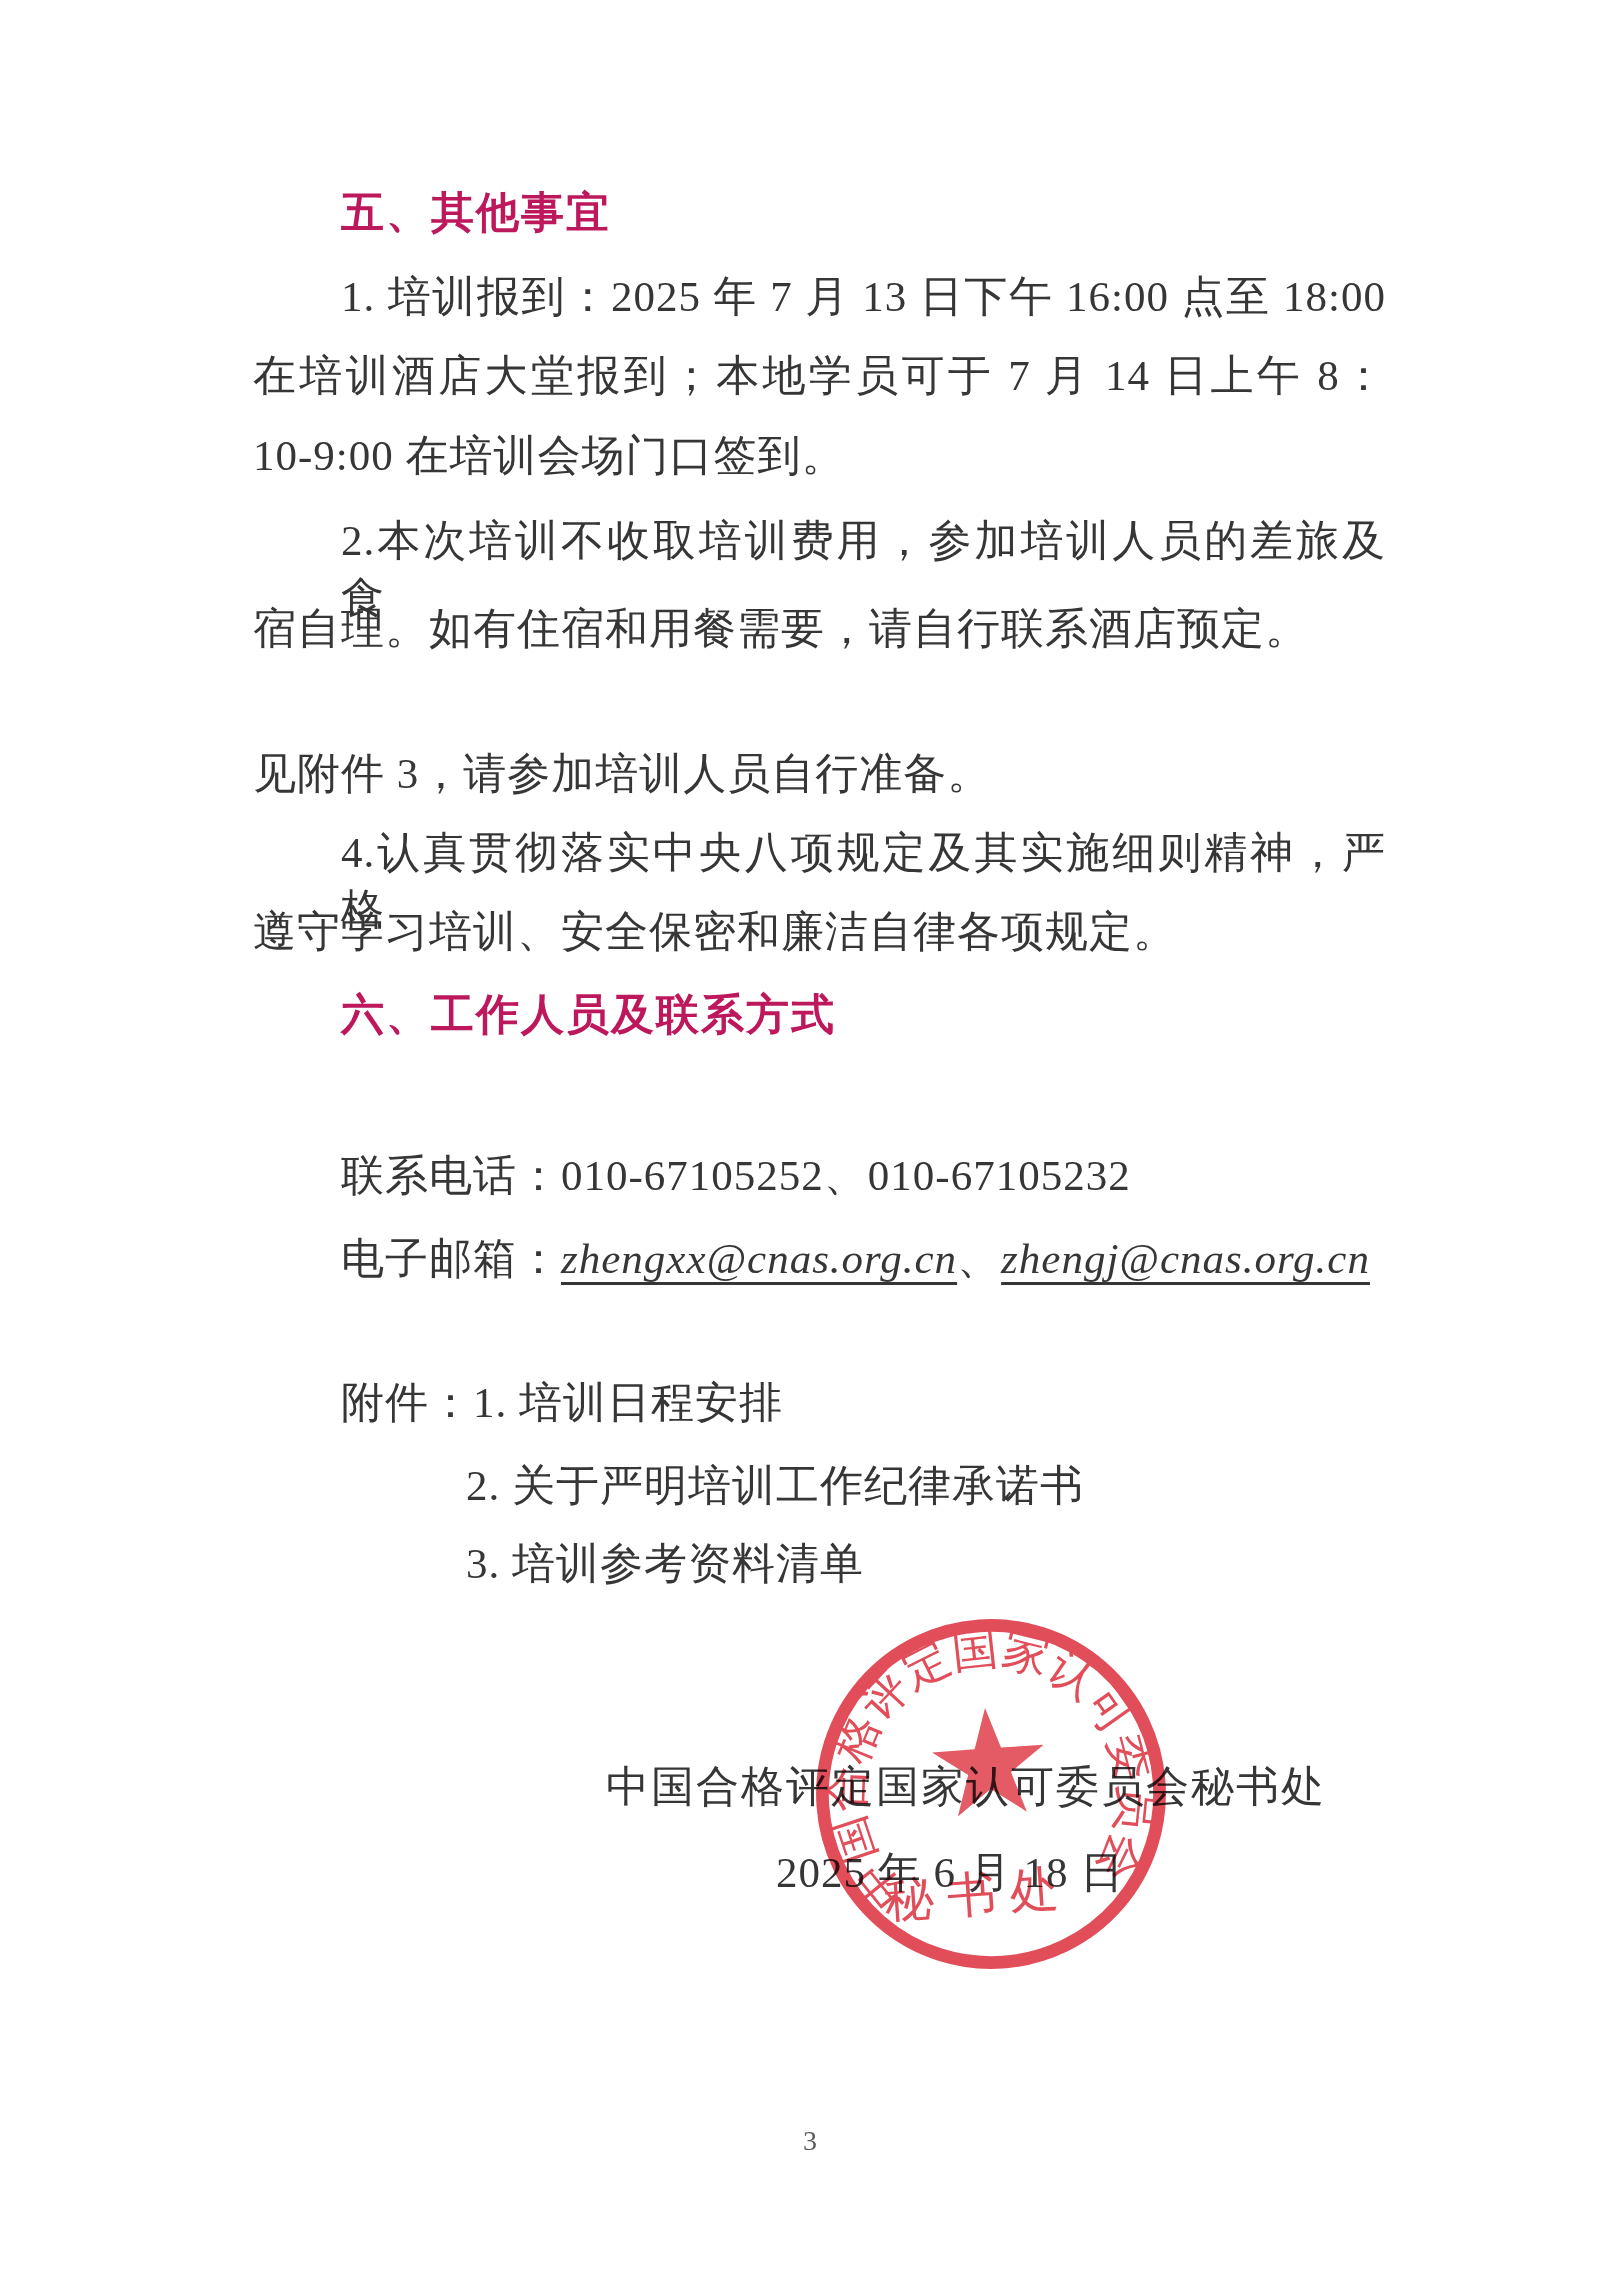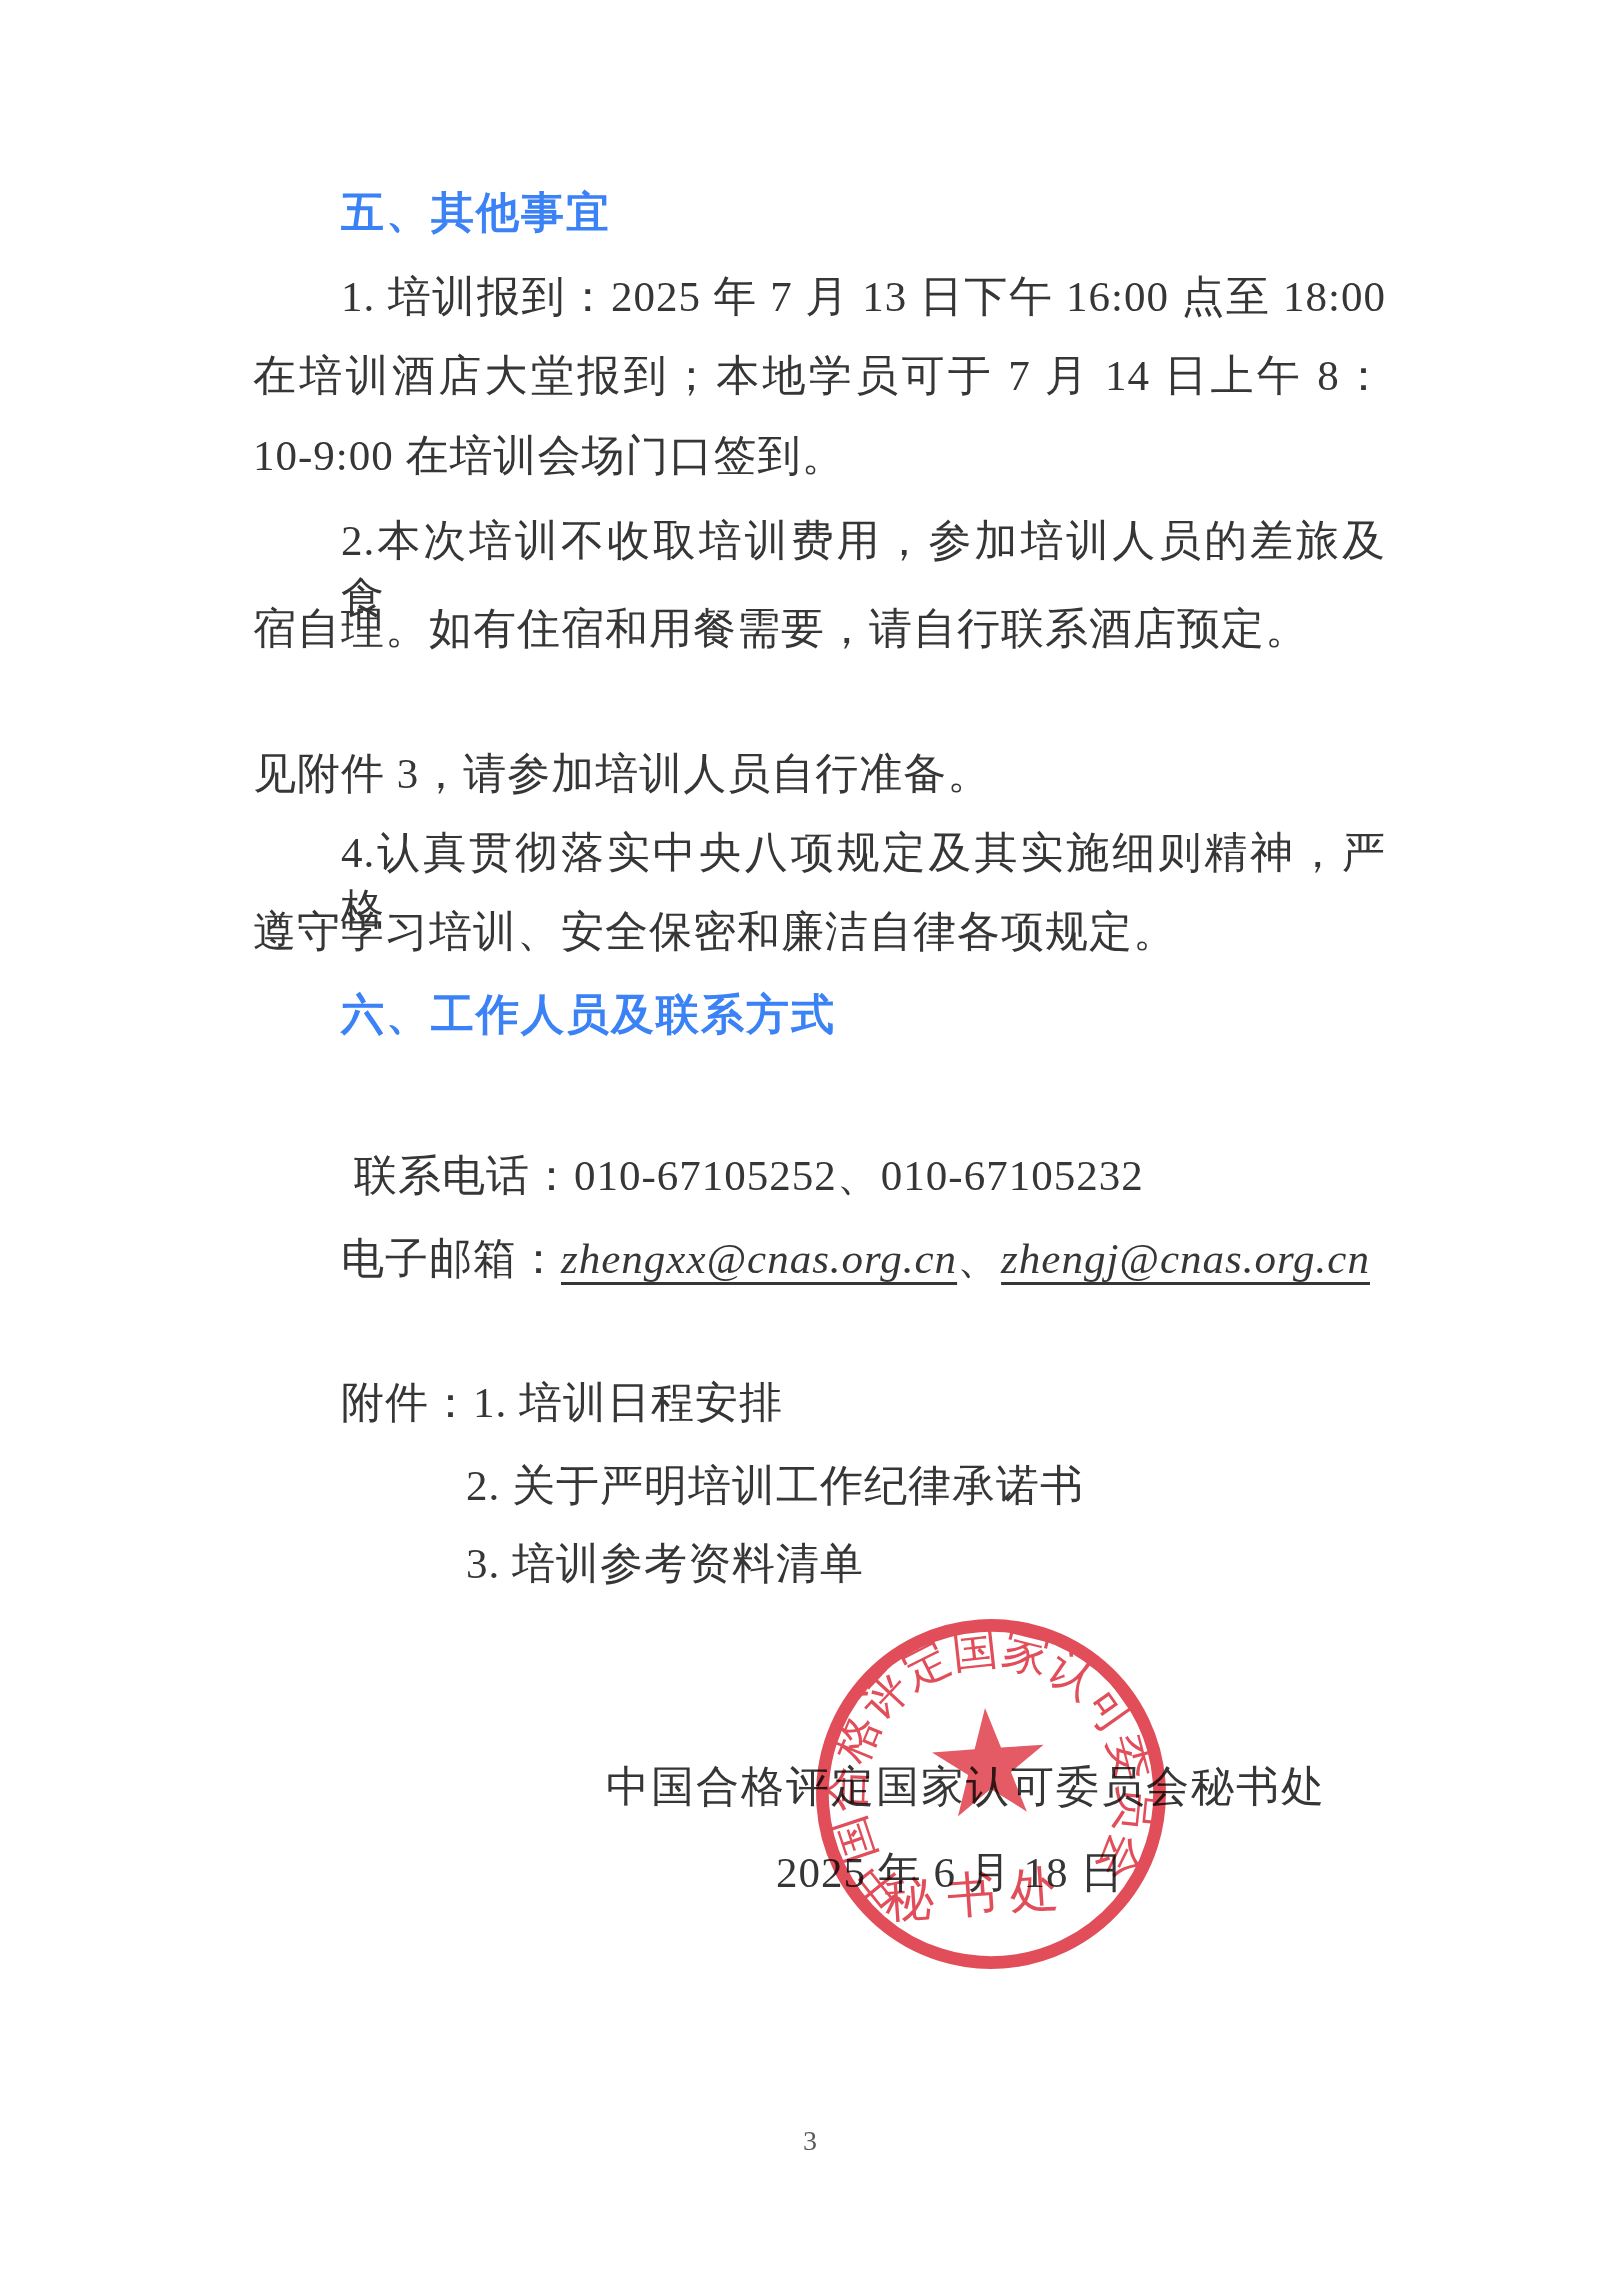"五、其他事宜" .h { color: #3b82f6 -> #be185d }
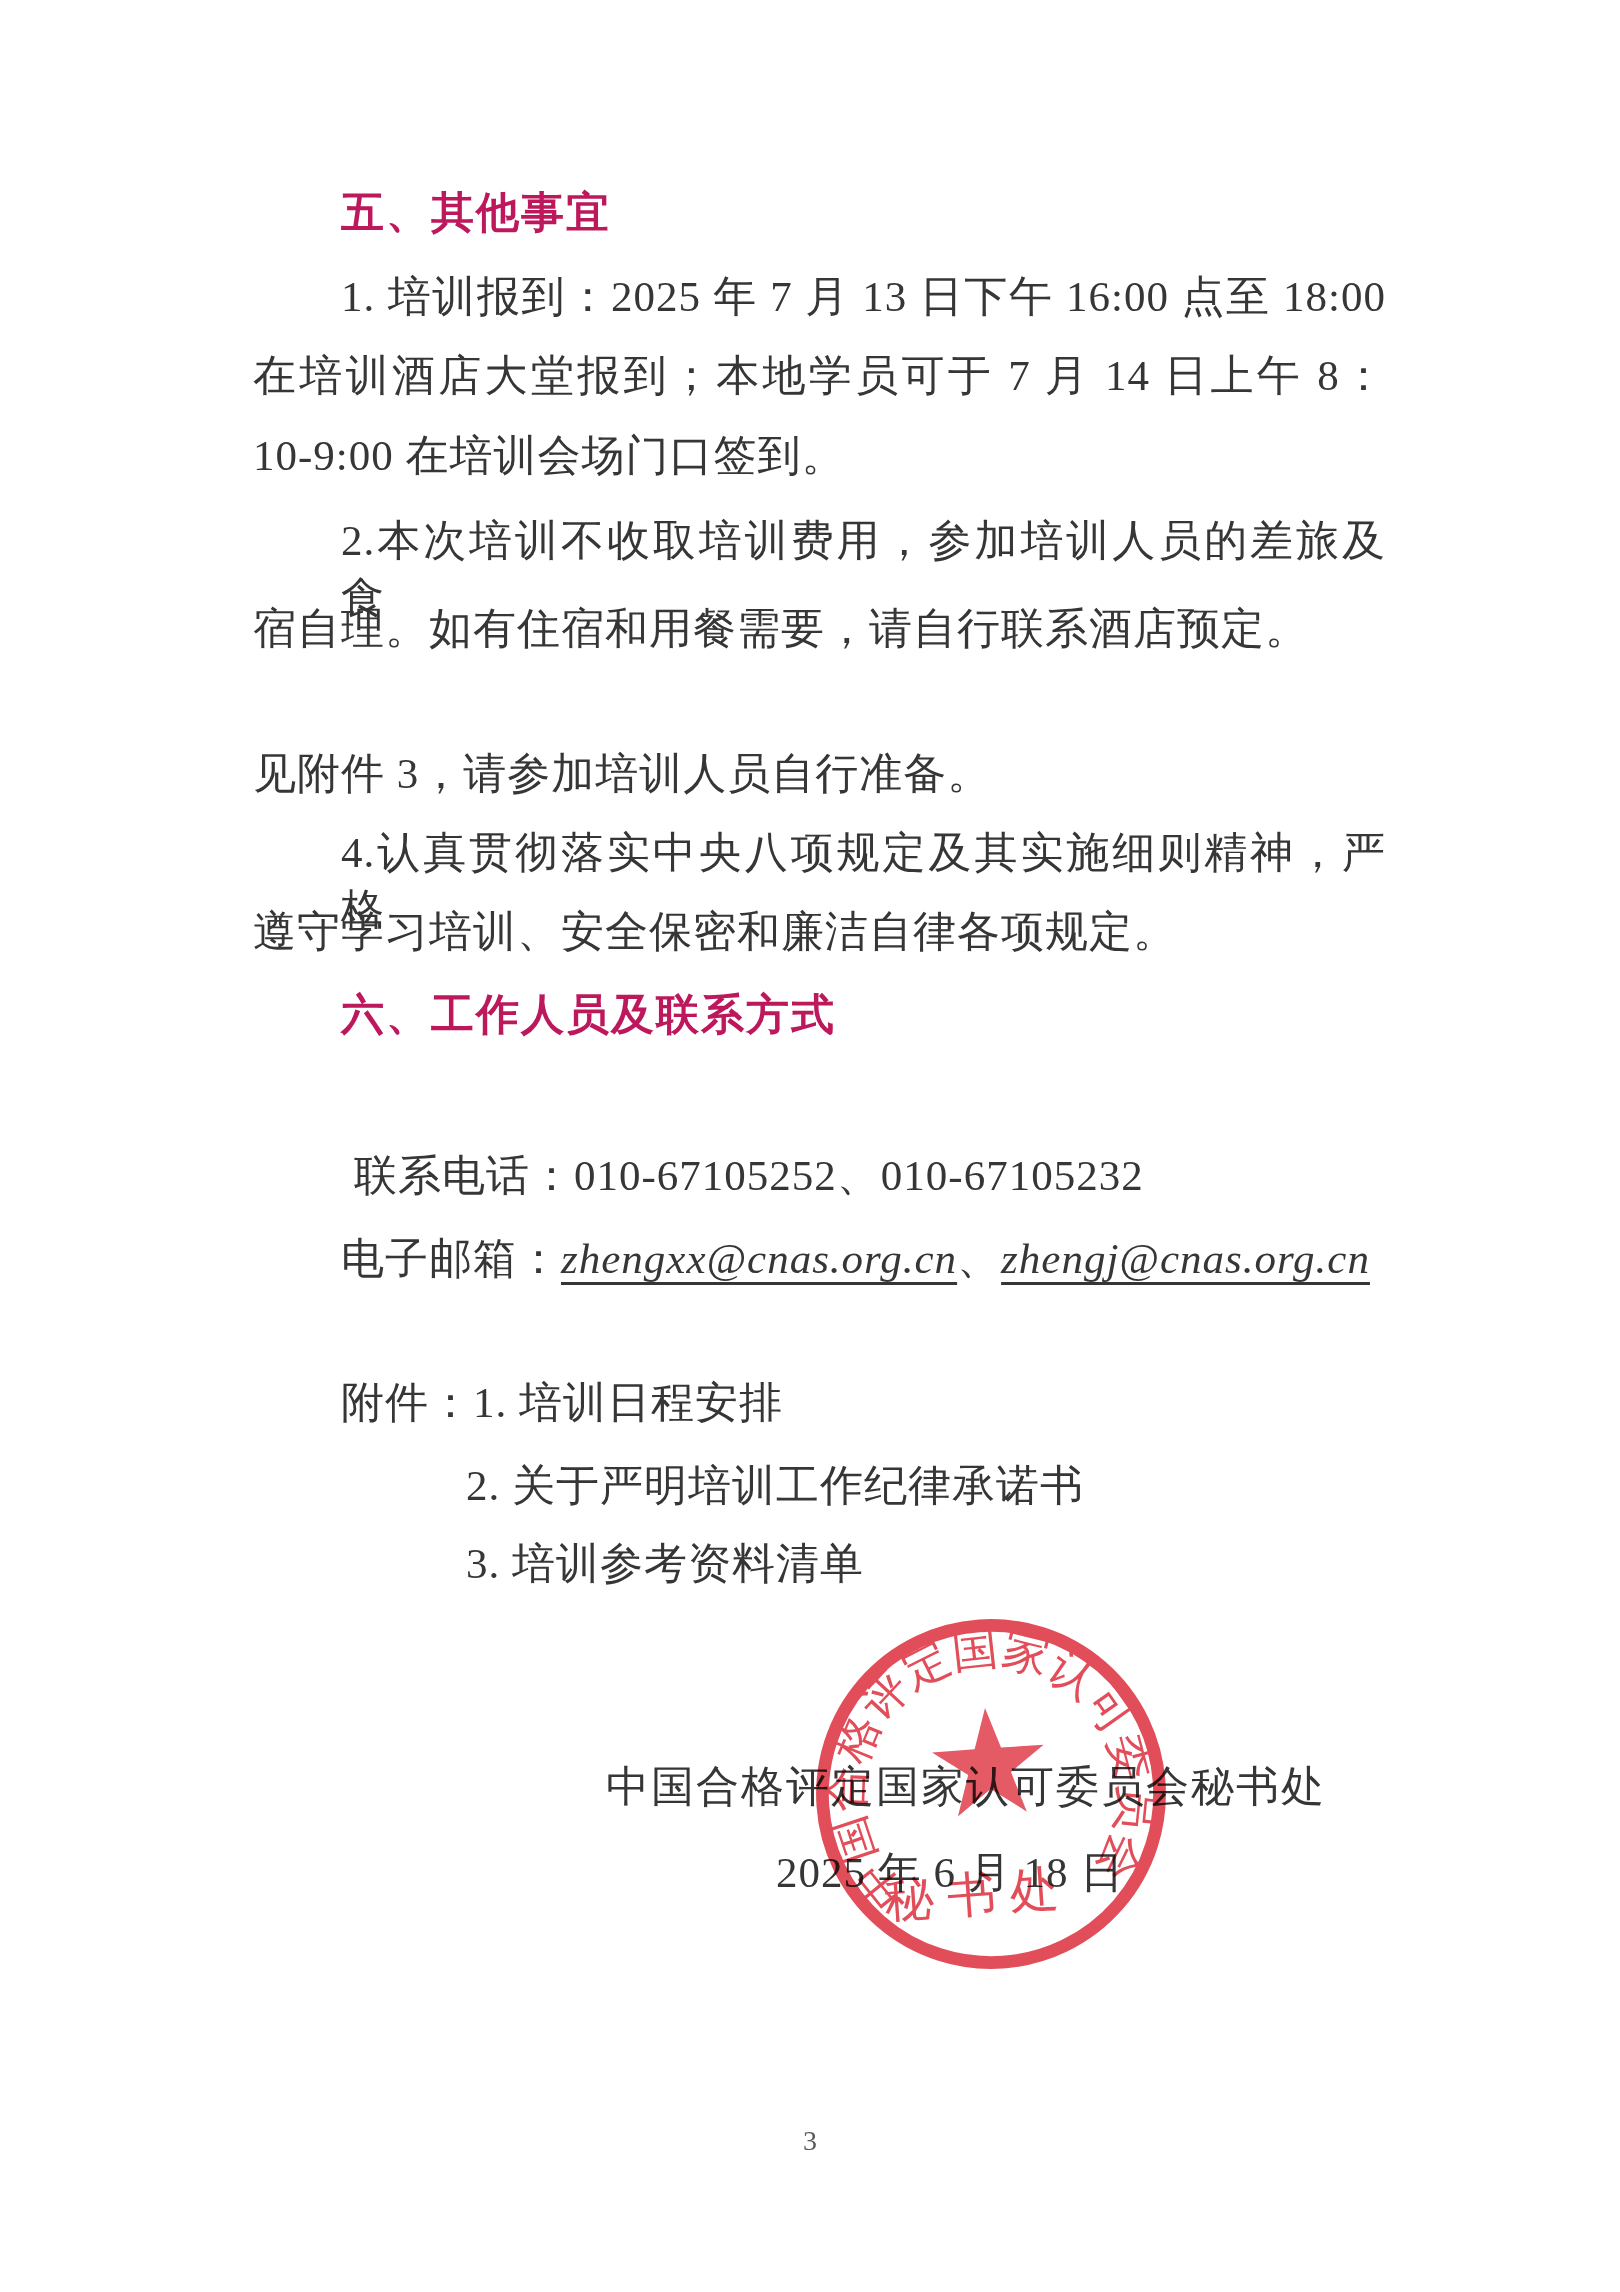"联系电话：010-67105252、010-67105232" div.line { left: 354px -> 341px }
